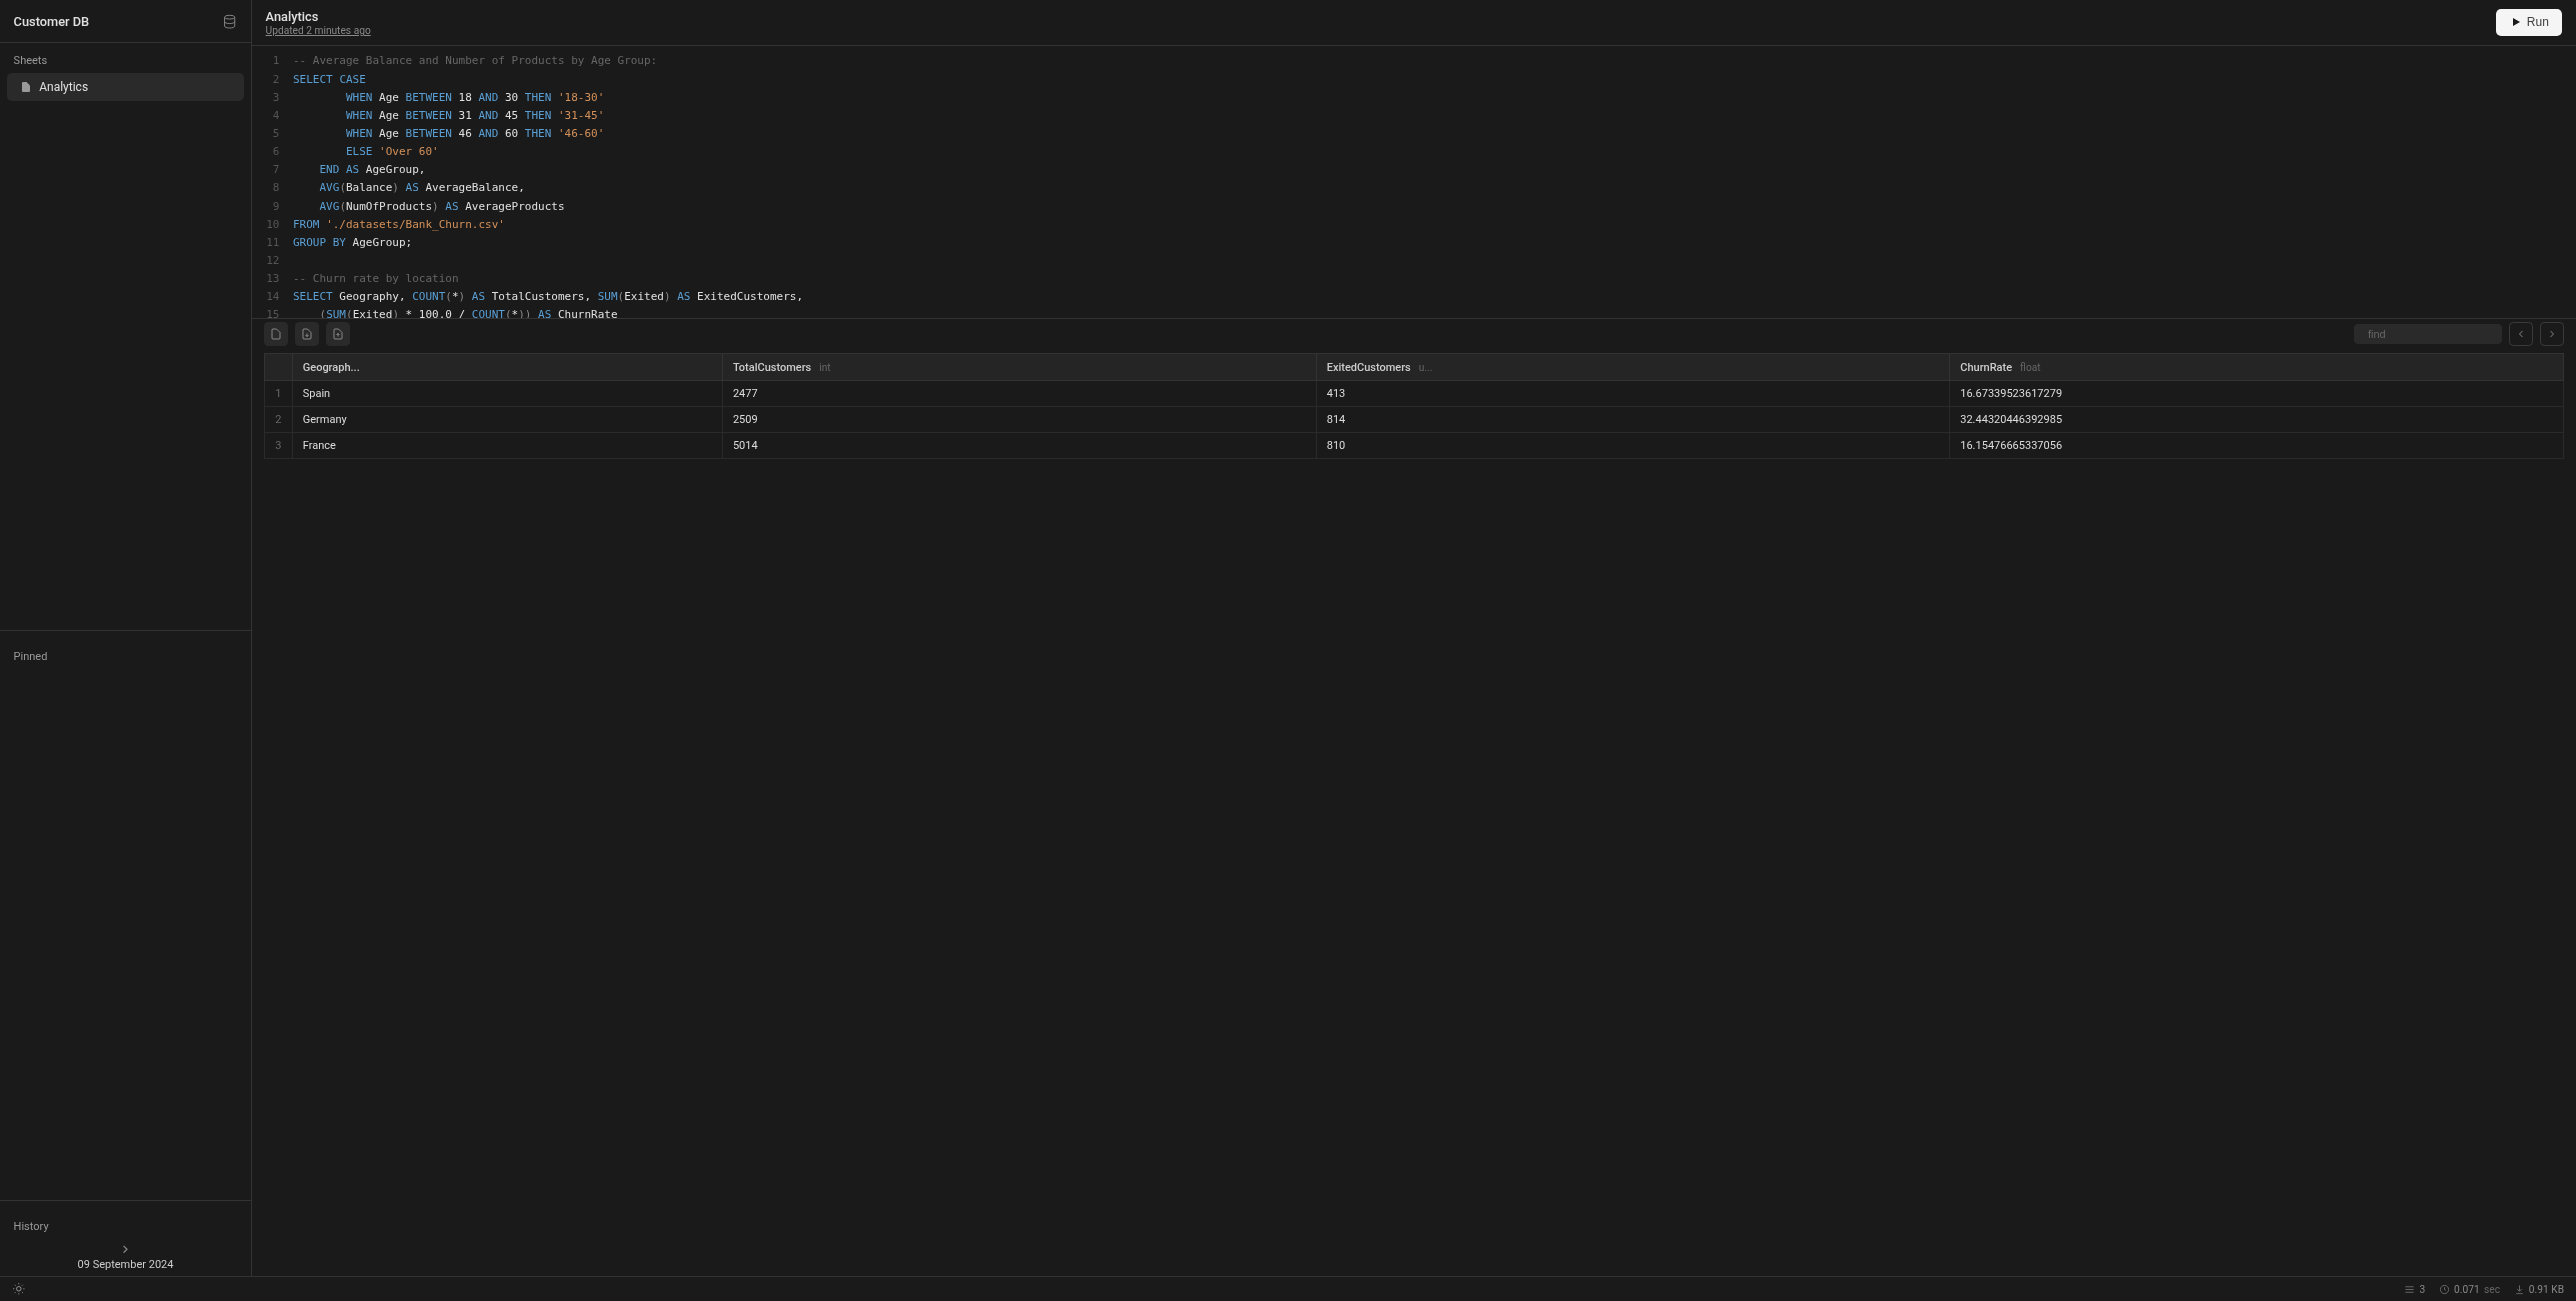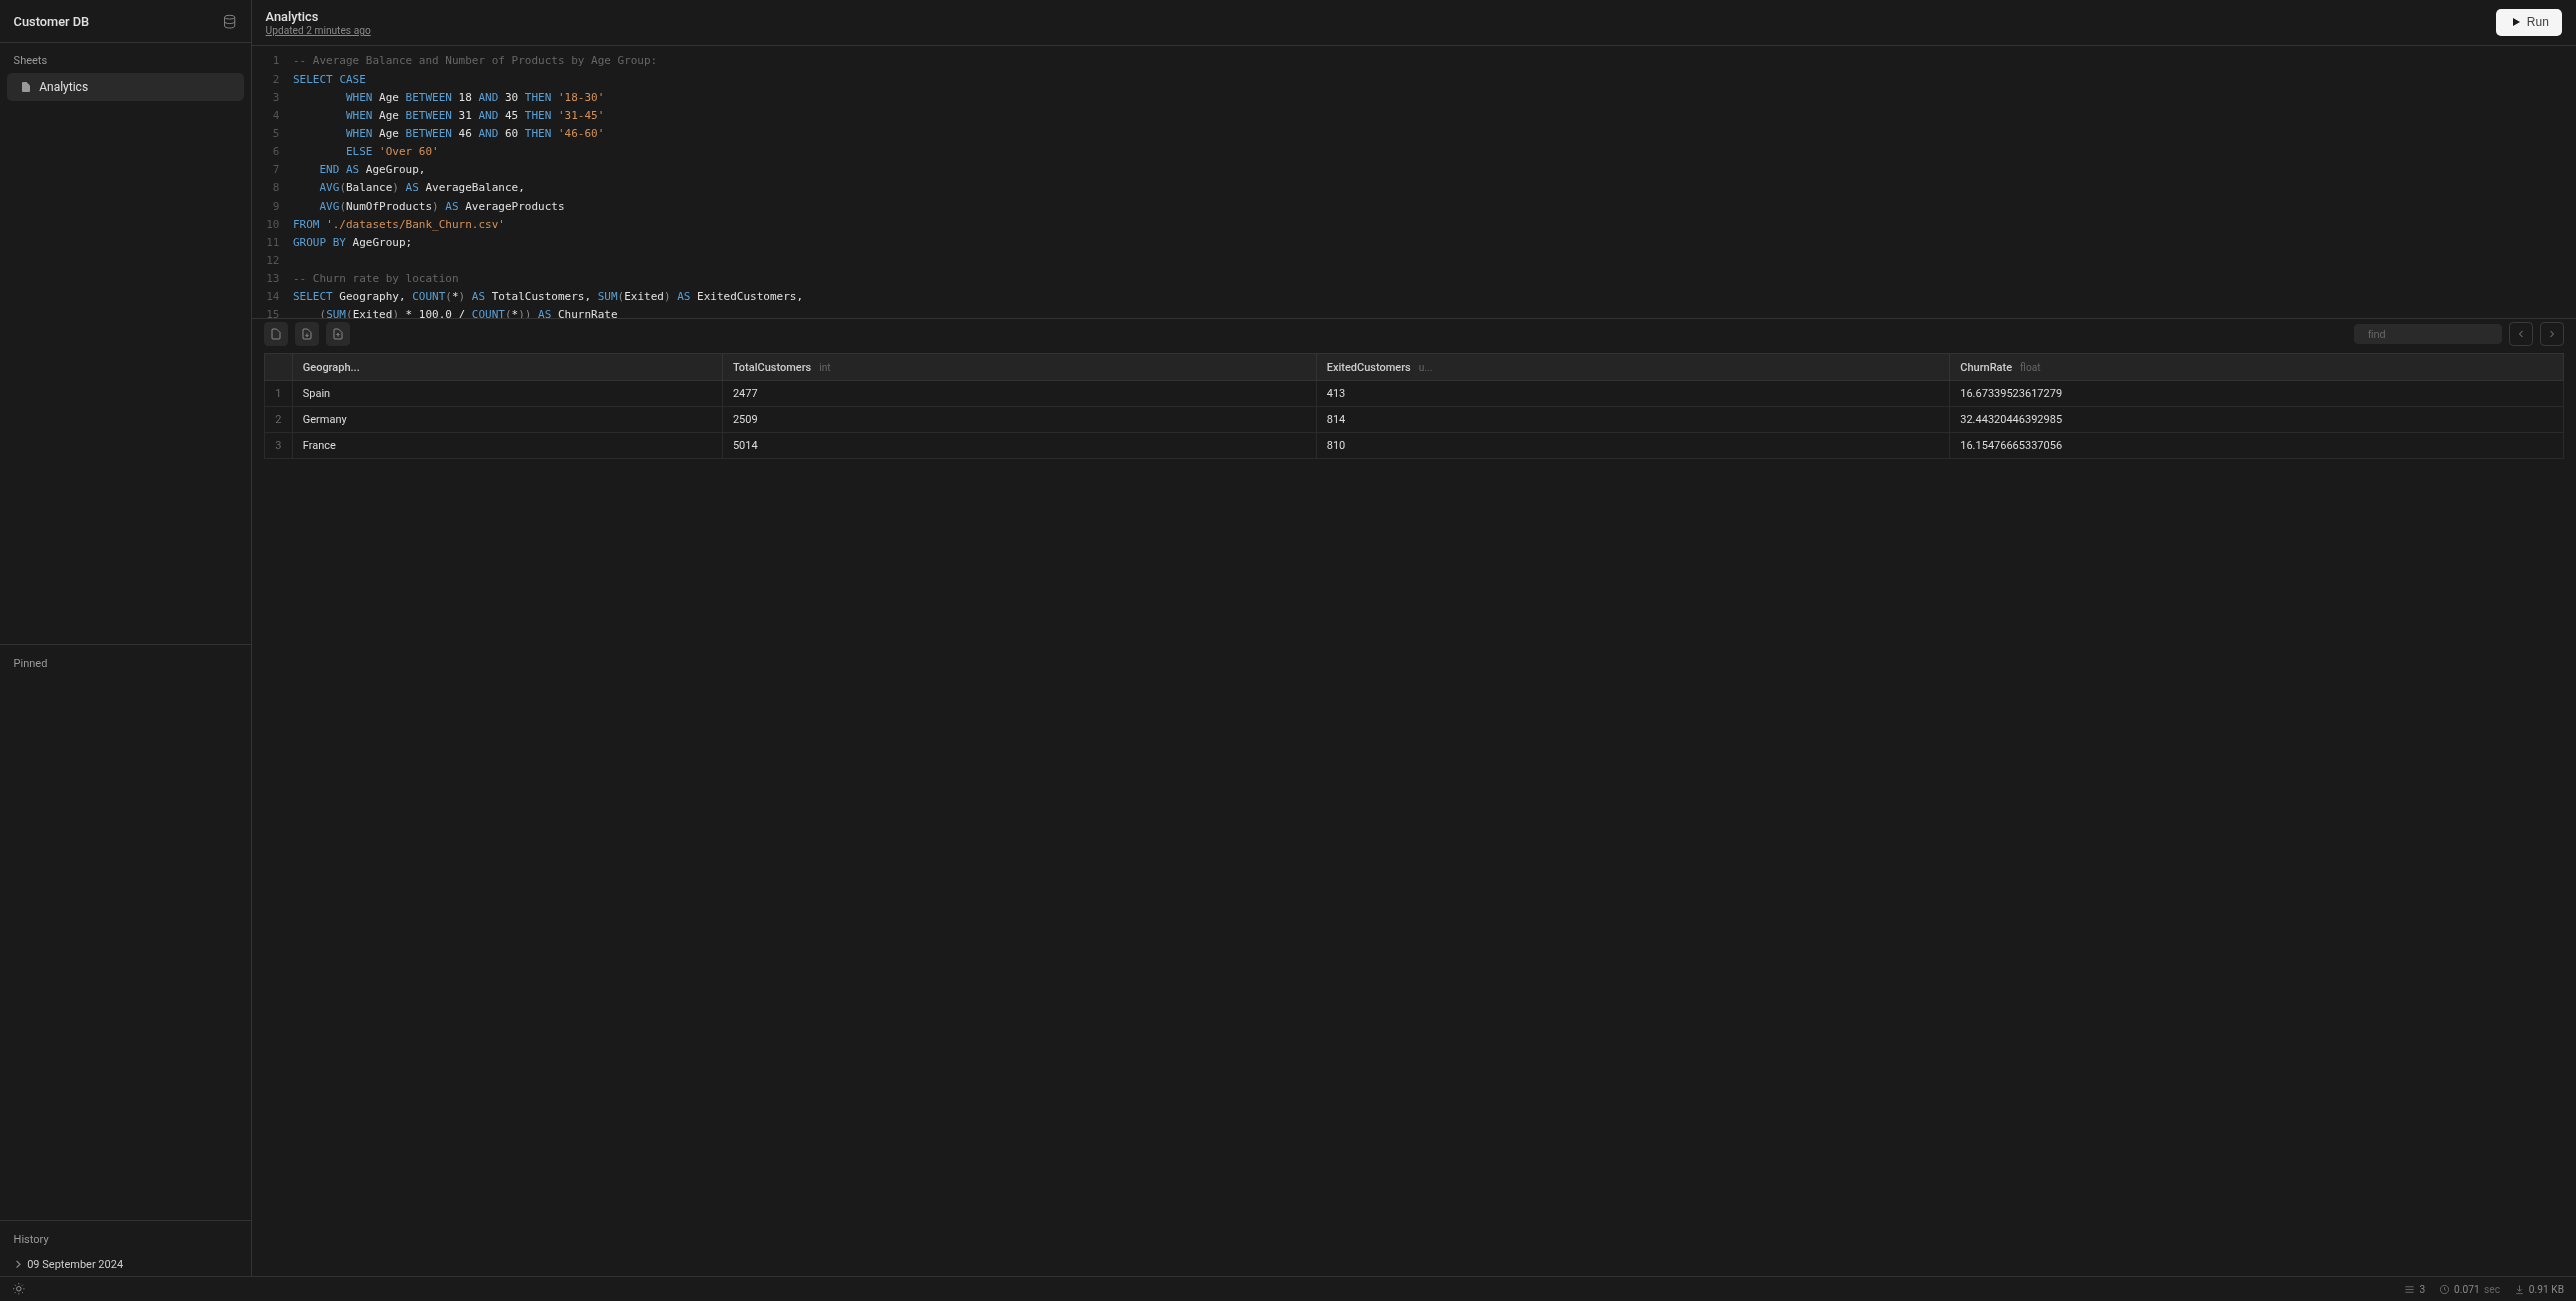"Pinned" .sidebar-section.divider { padding-top: 12px -> 19px }
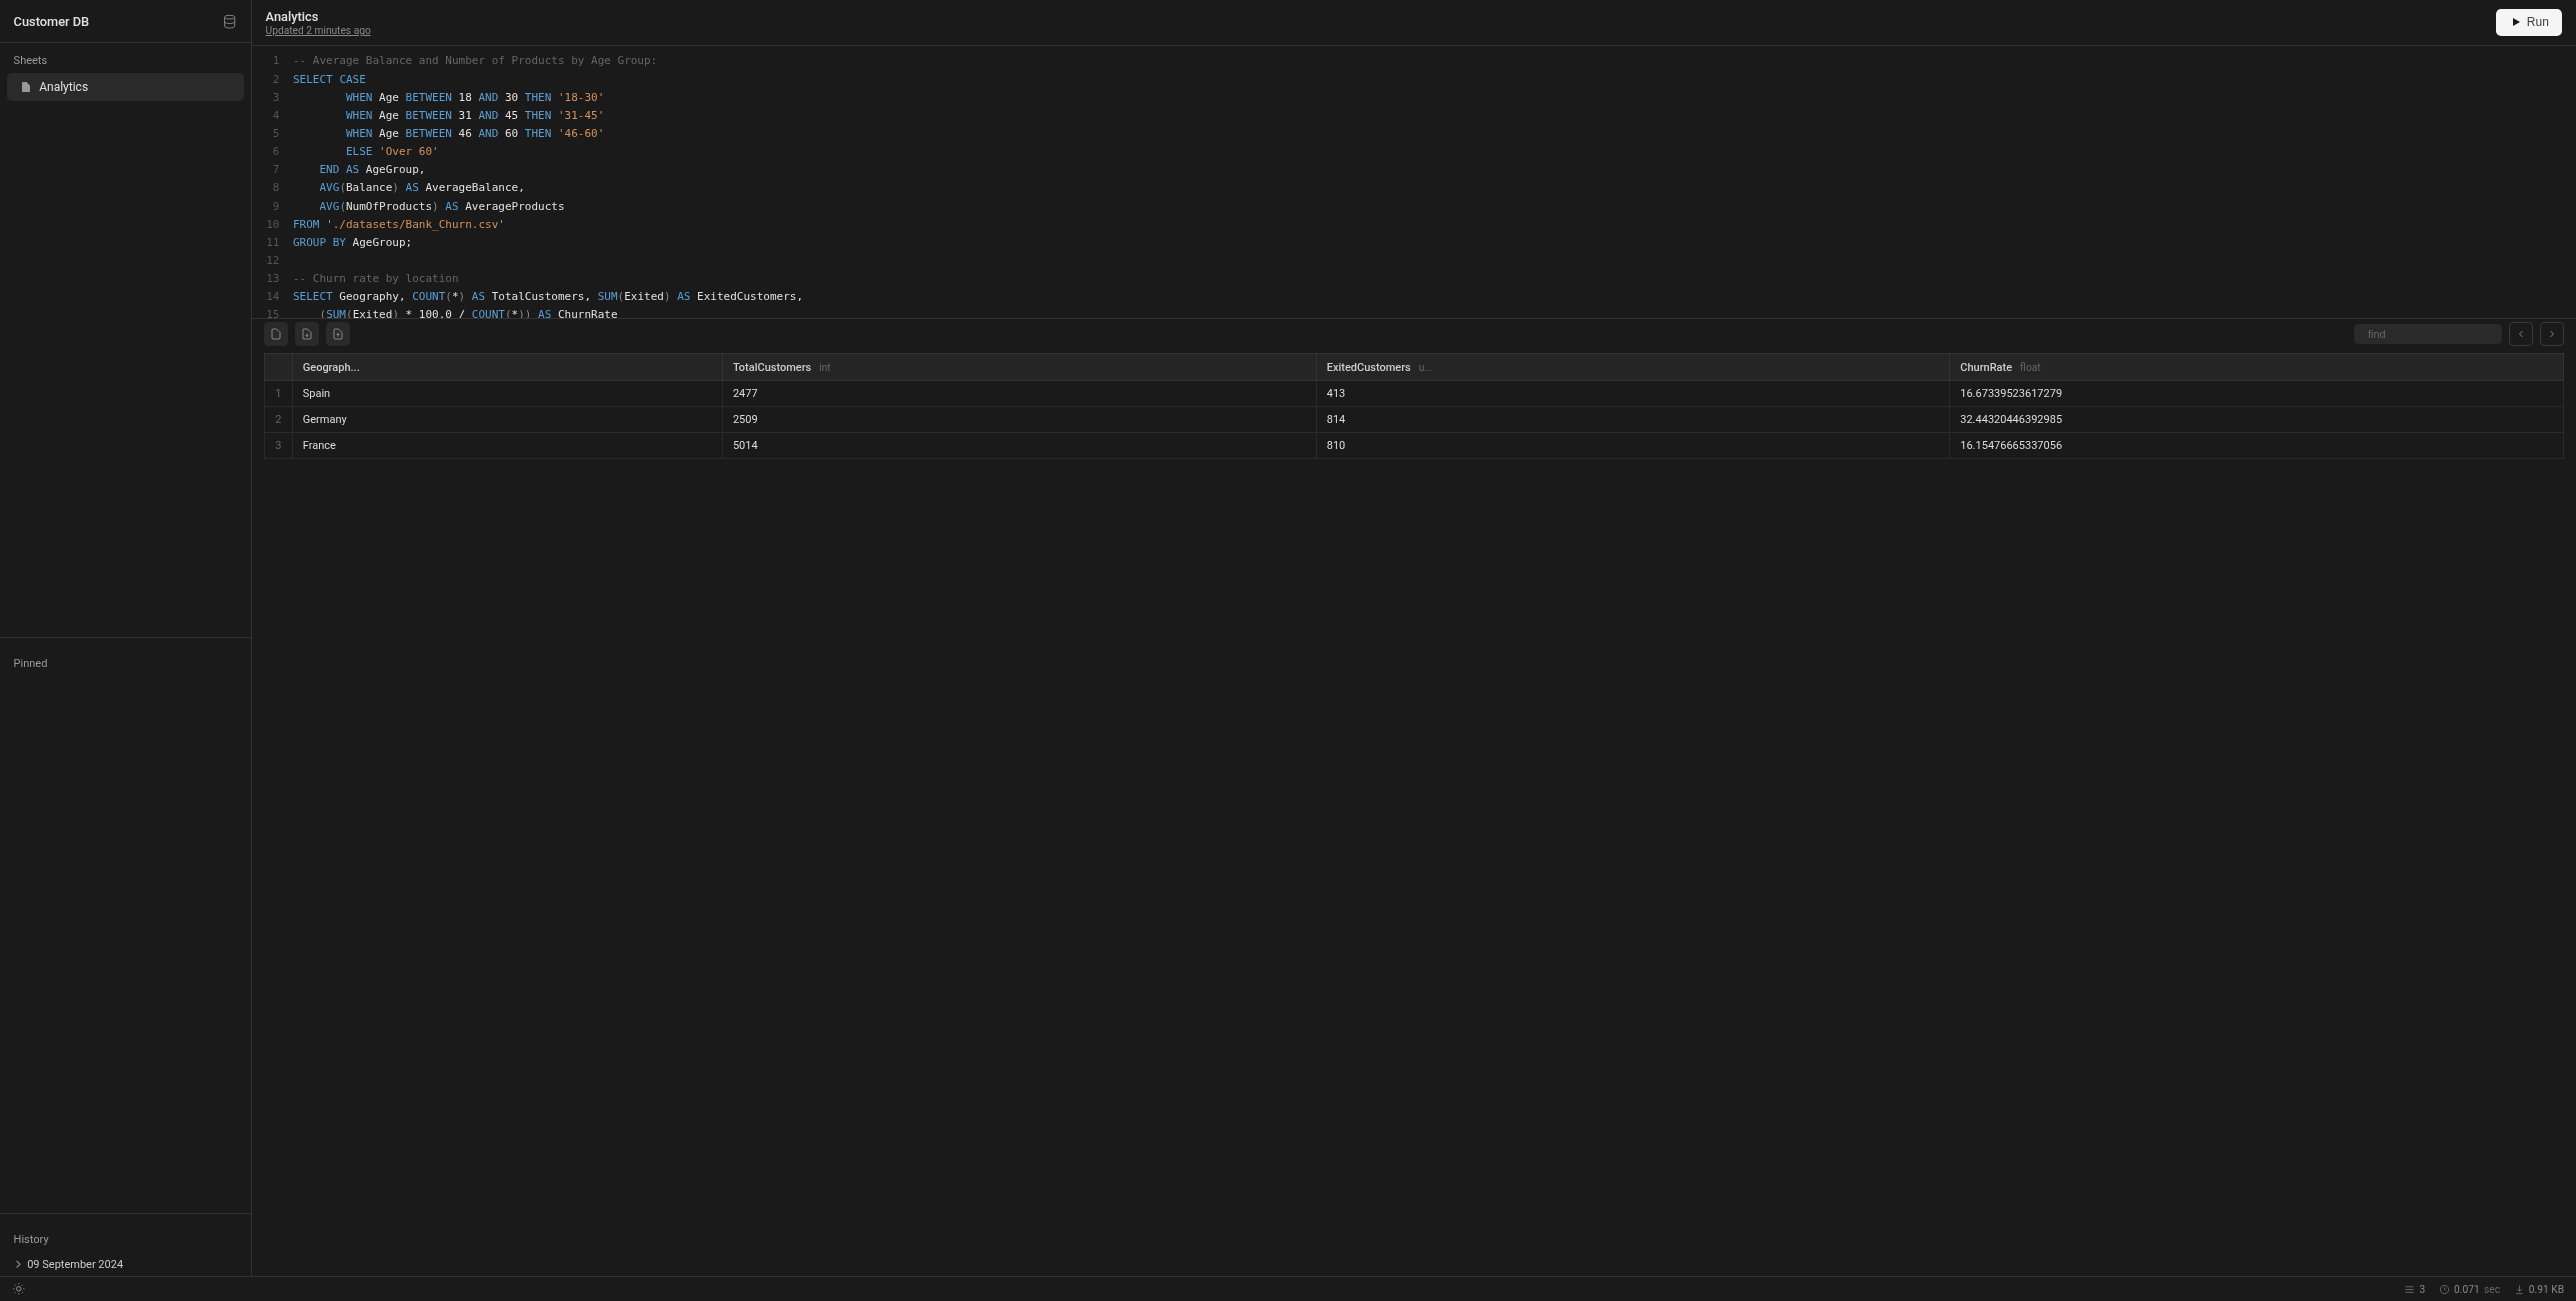"09 September 2024" .history-item { flex-direction: none -> column }
